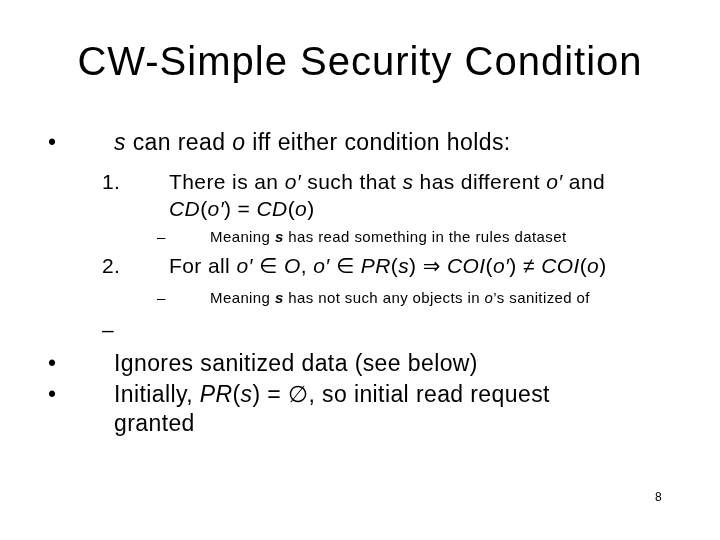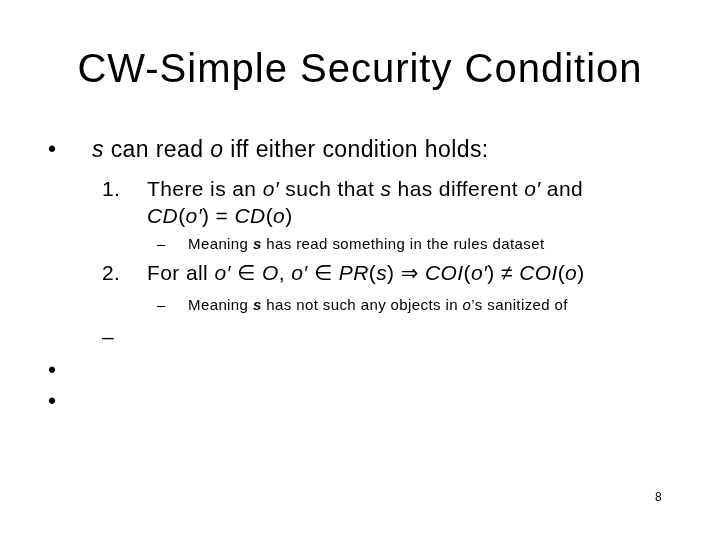"CW-Simple Security Condition" .slide-title { margin: 7px -> 0 }
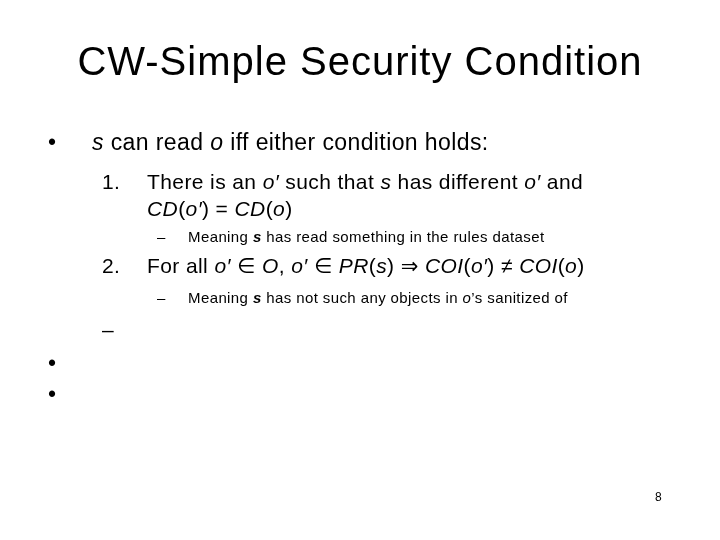"s can read o iff" .row .text { margin-left: none -> 22px }
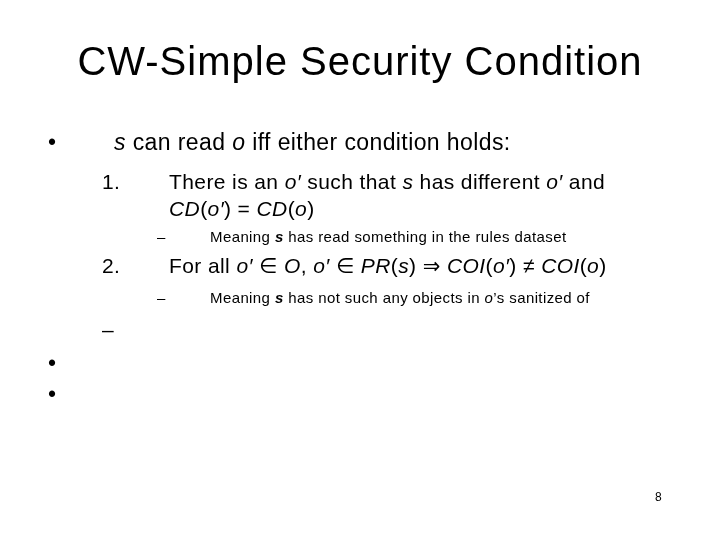"Ignores sanitized data (see below)" span.text { html: none -> <span><span>Ignores sanitized data (see below)</span></span> }
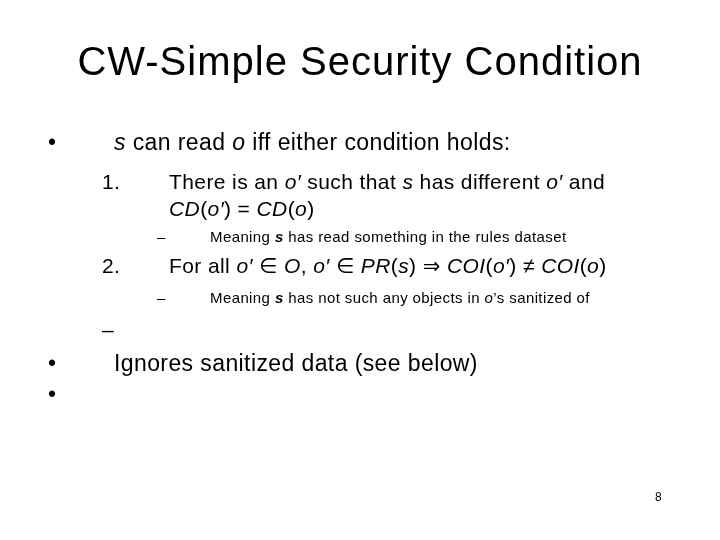"Initially, PR(s) = ∅, so" span.text { html: none -> <span><span>Initially, </span><span>PR</span><span>(</span><span>s</span><span>) = ∅, so initial read request</span><br><span>granted</span></span> }
